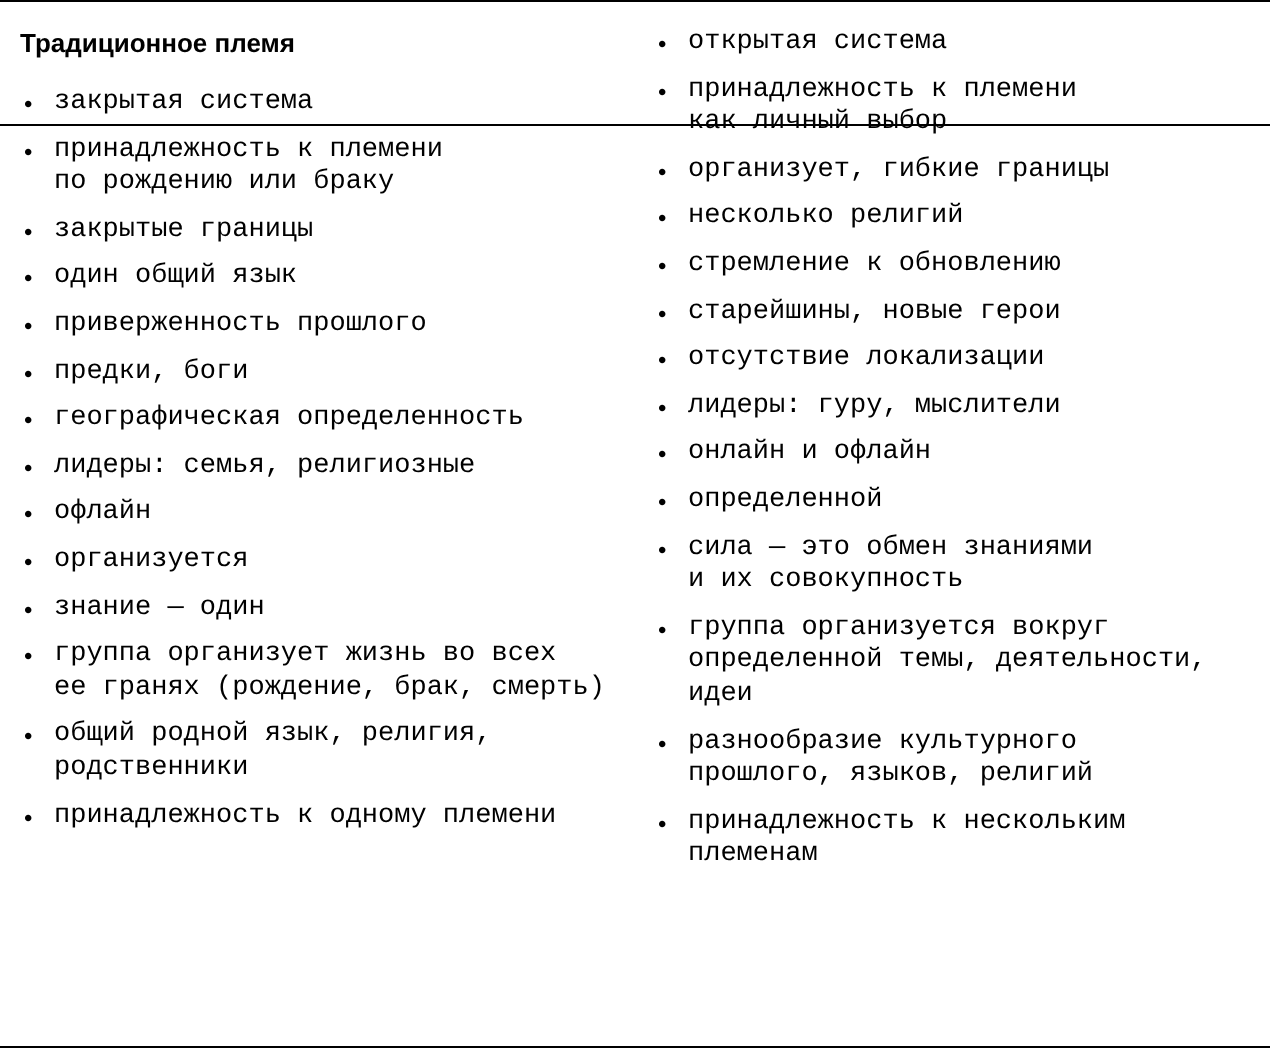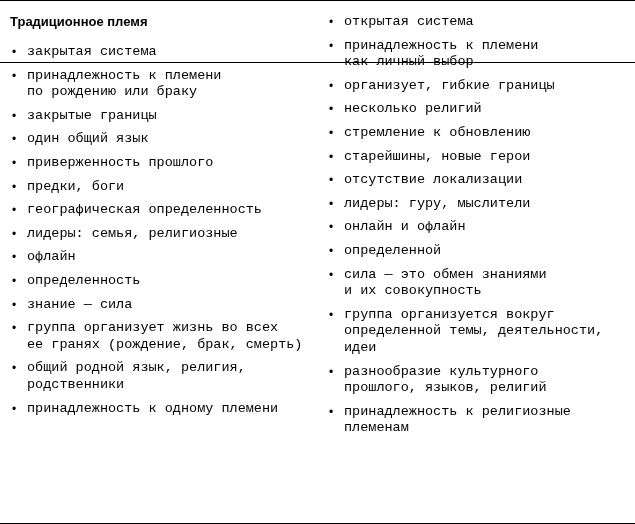"определенность" span.txt { text: определенность -> организуется }
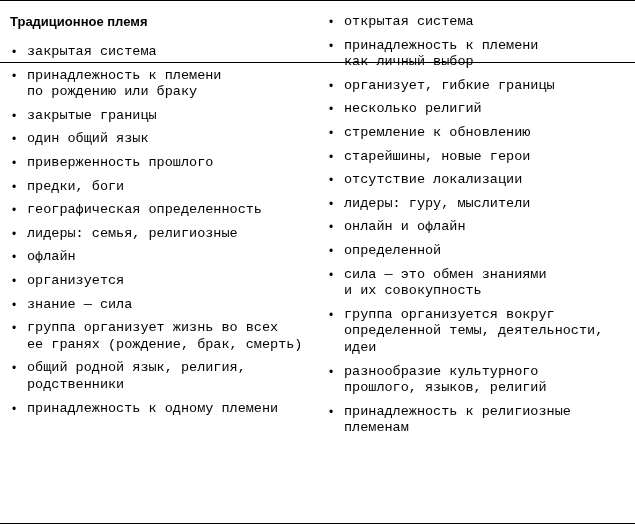"знание — сила" span.txt { text: сила -> один }
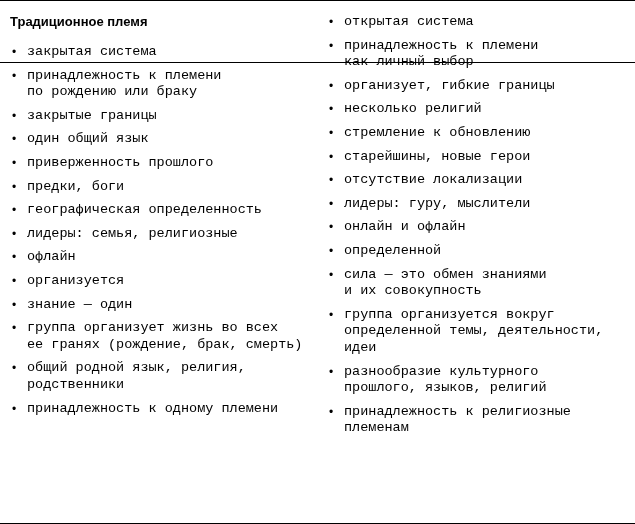"принадлежность к религиозные" span.txt { text: религиозные -> нескольким }
